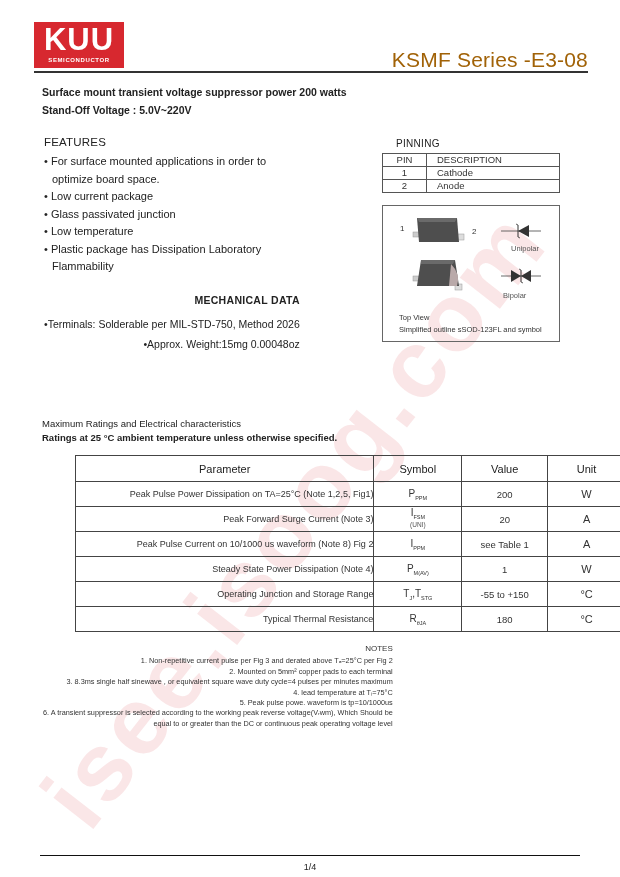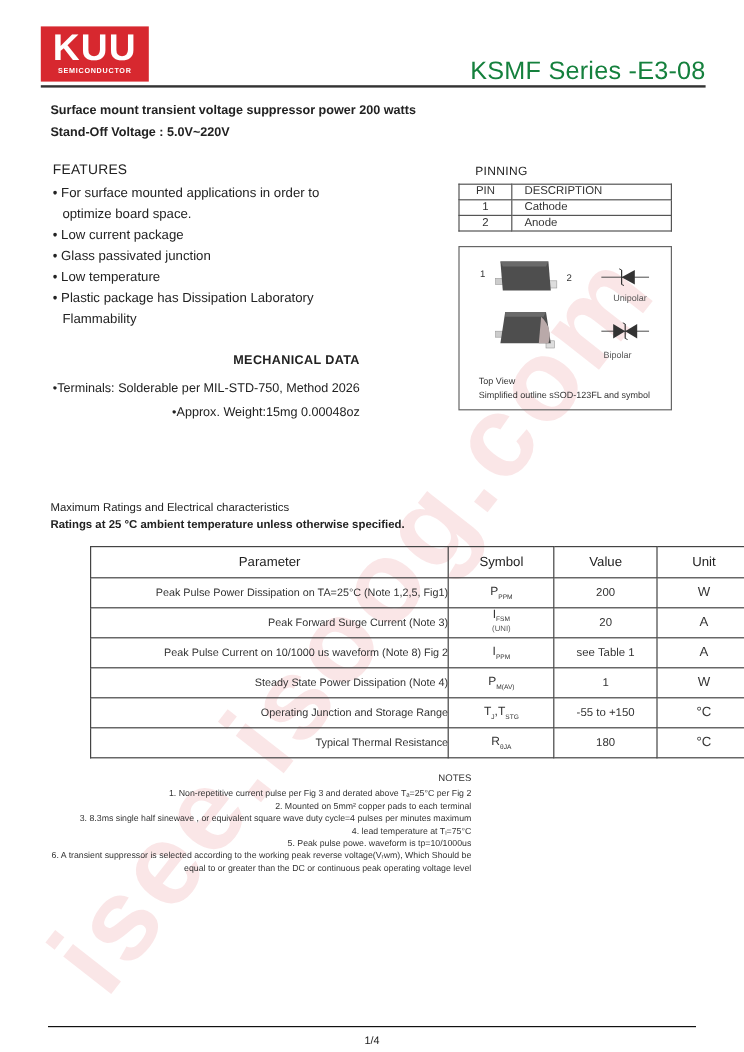"KSMF Series -E3-08" .doc-title { color: #15803d -> #a16207 }
